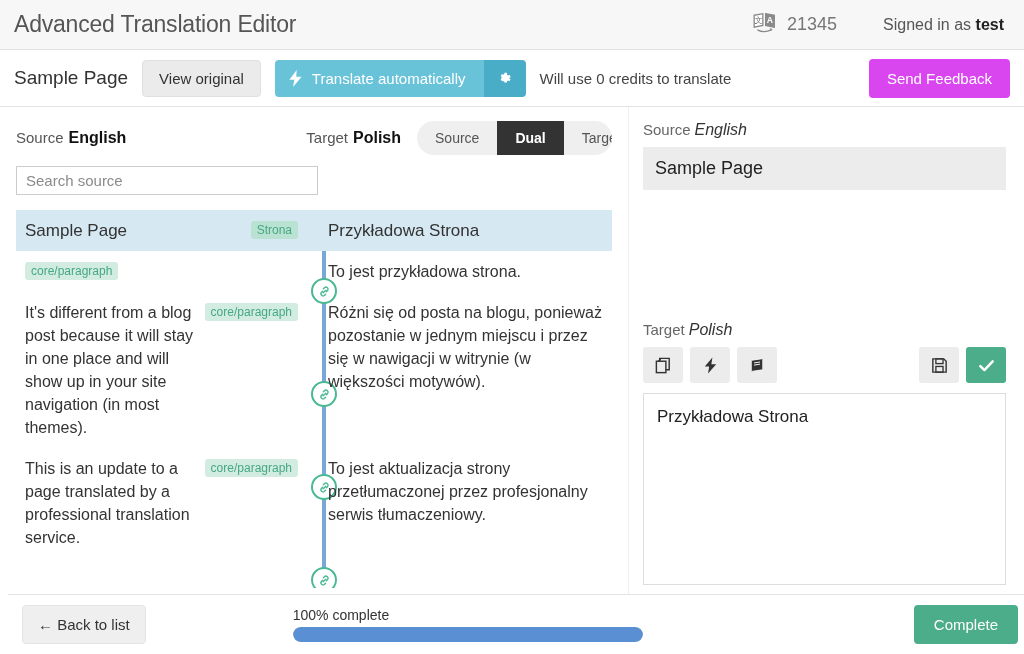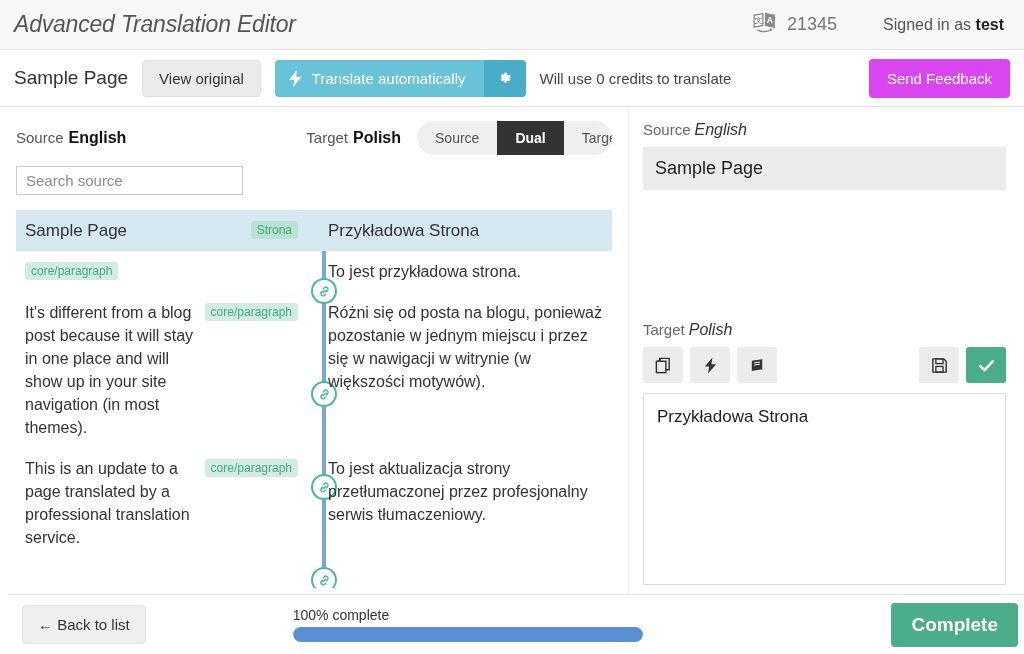"Advanced Translation Editor" .app-title { font-style: italic -> none }
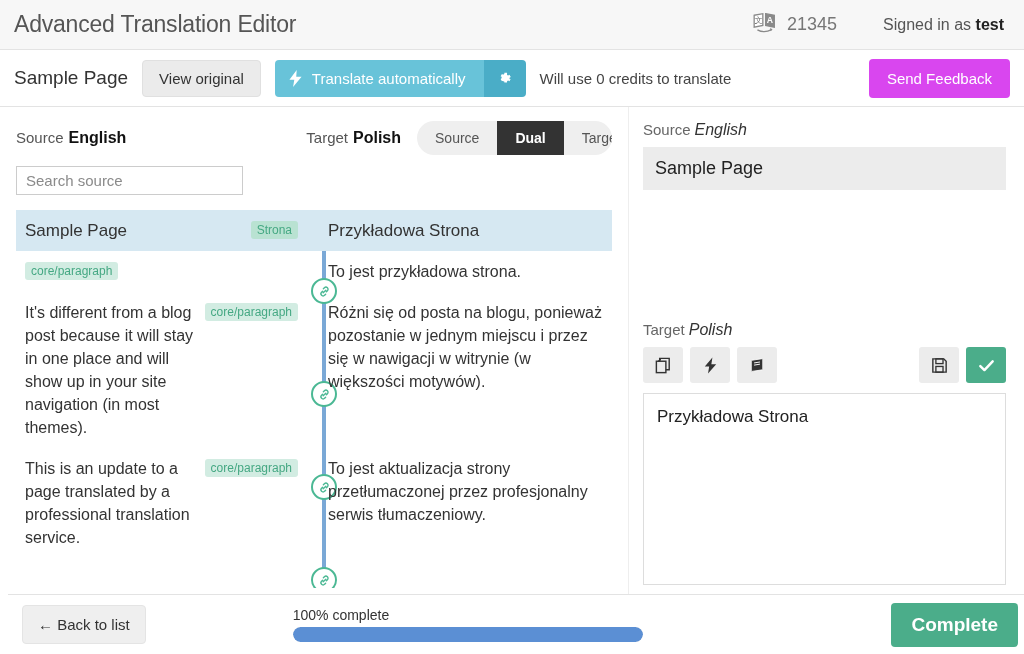"Search source" .search-input { width: 227px -> 302px }
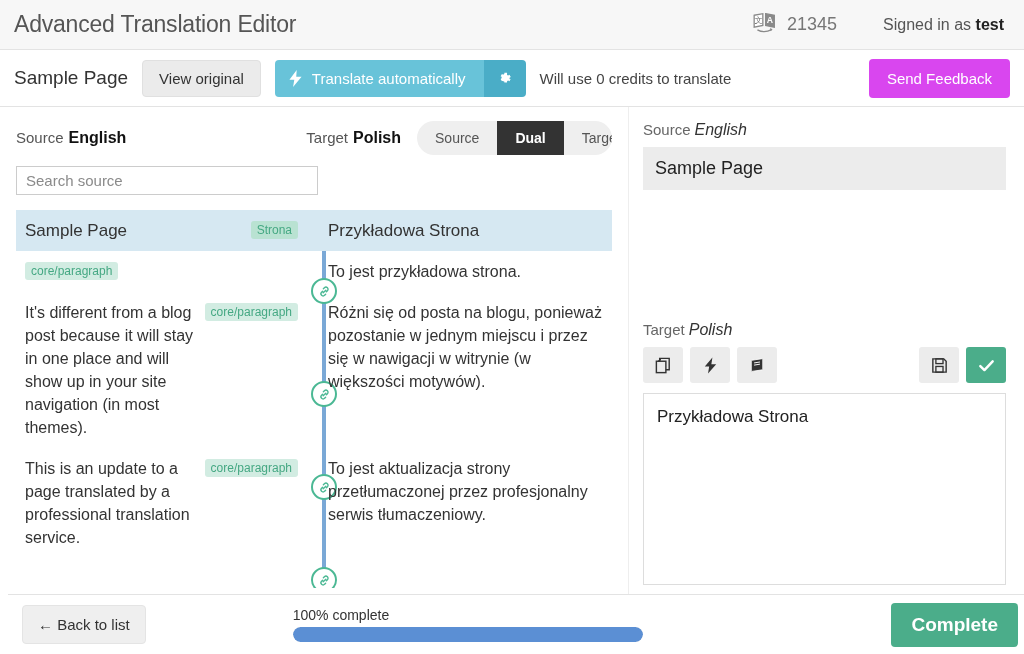"Complete" .btn-complete { font-size: 19px -> 15px; font-weight: bold -> none }
